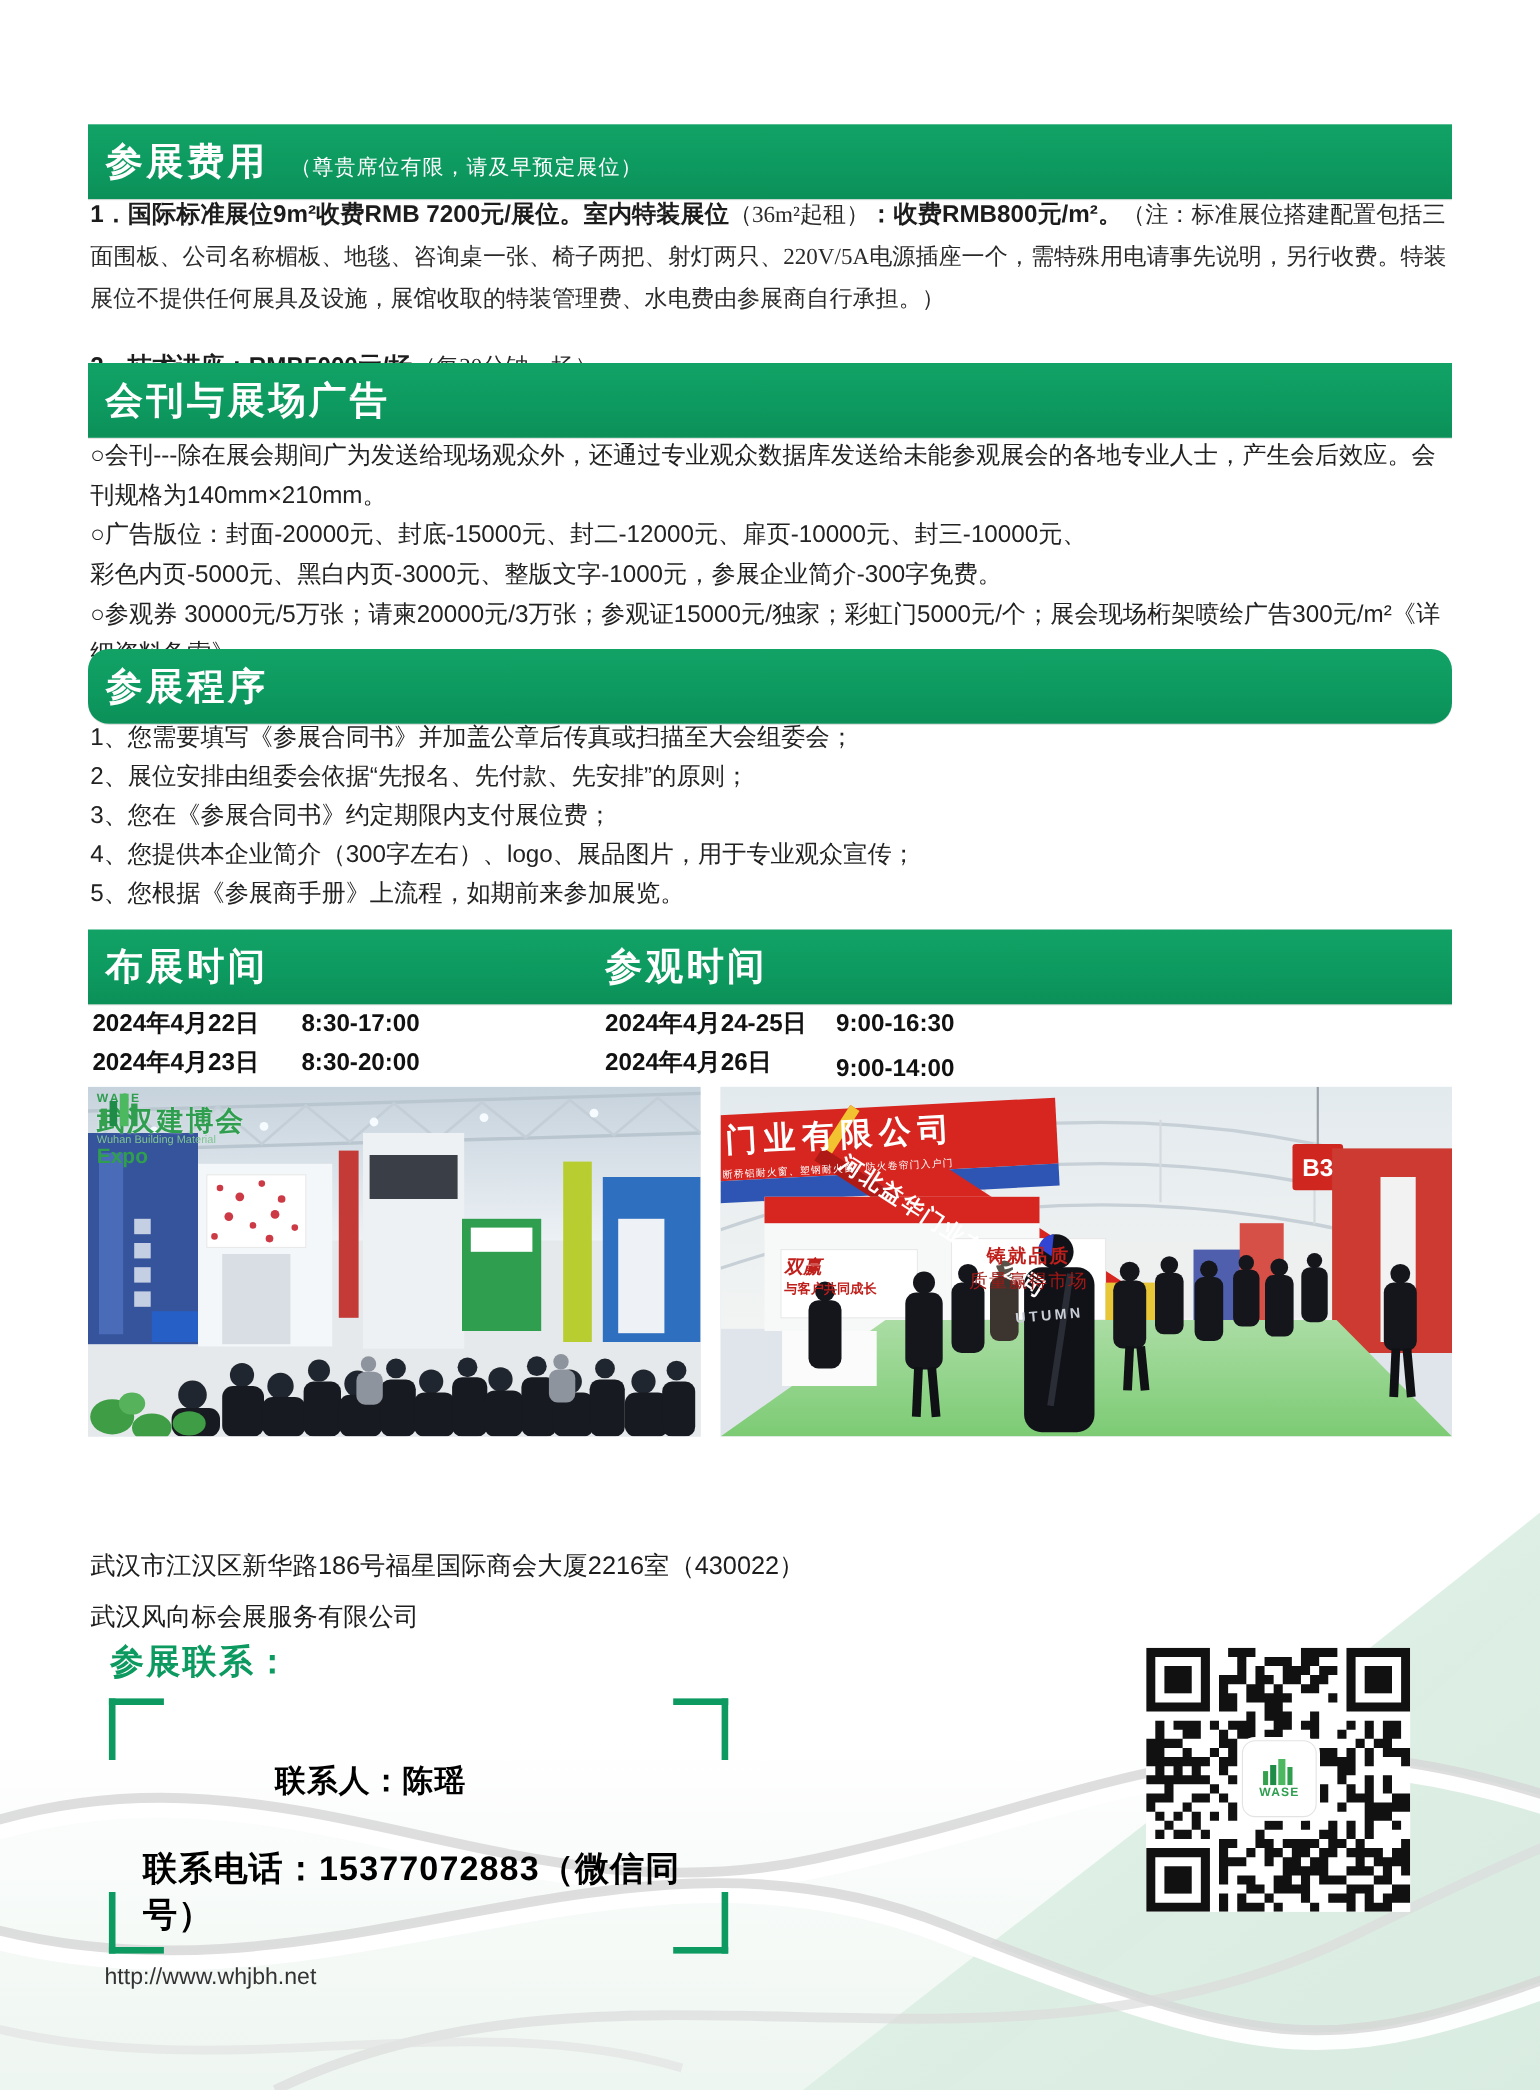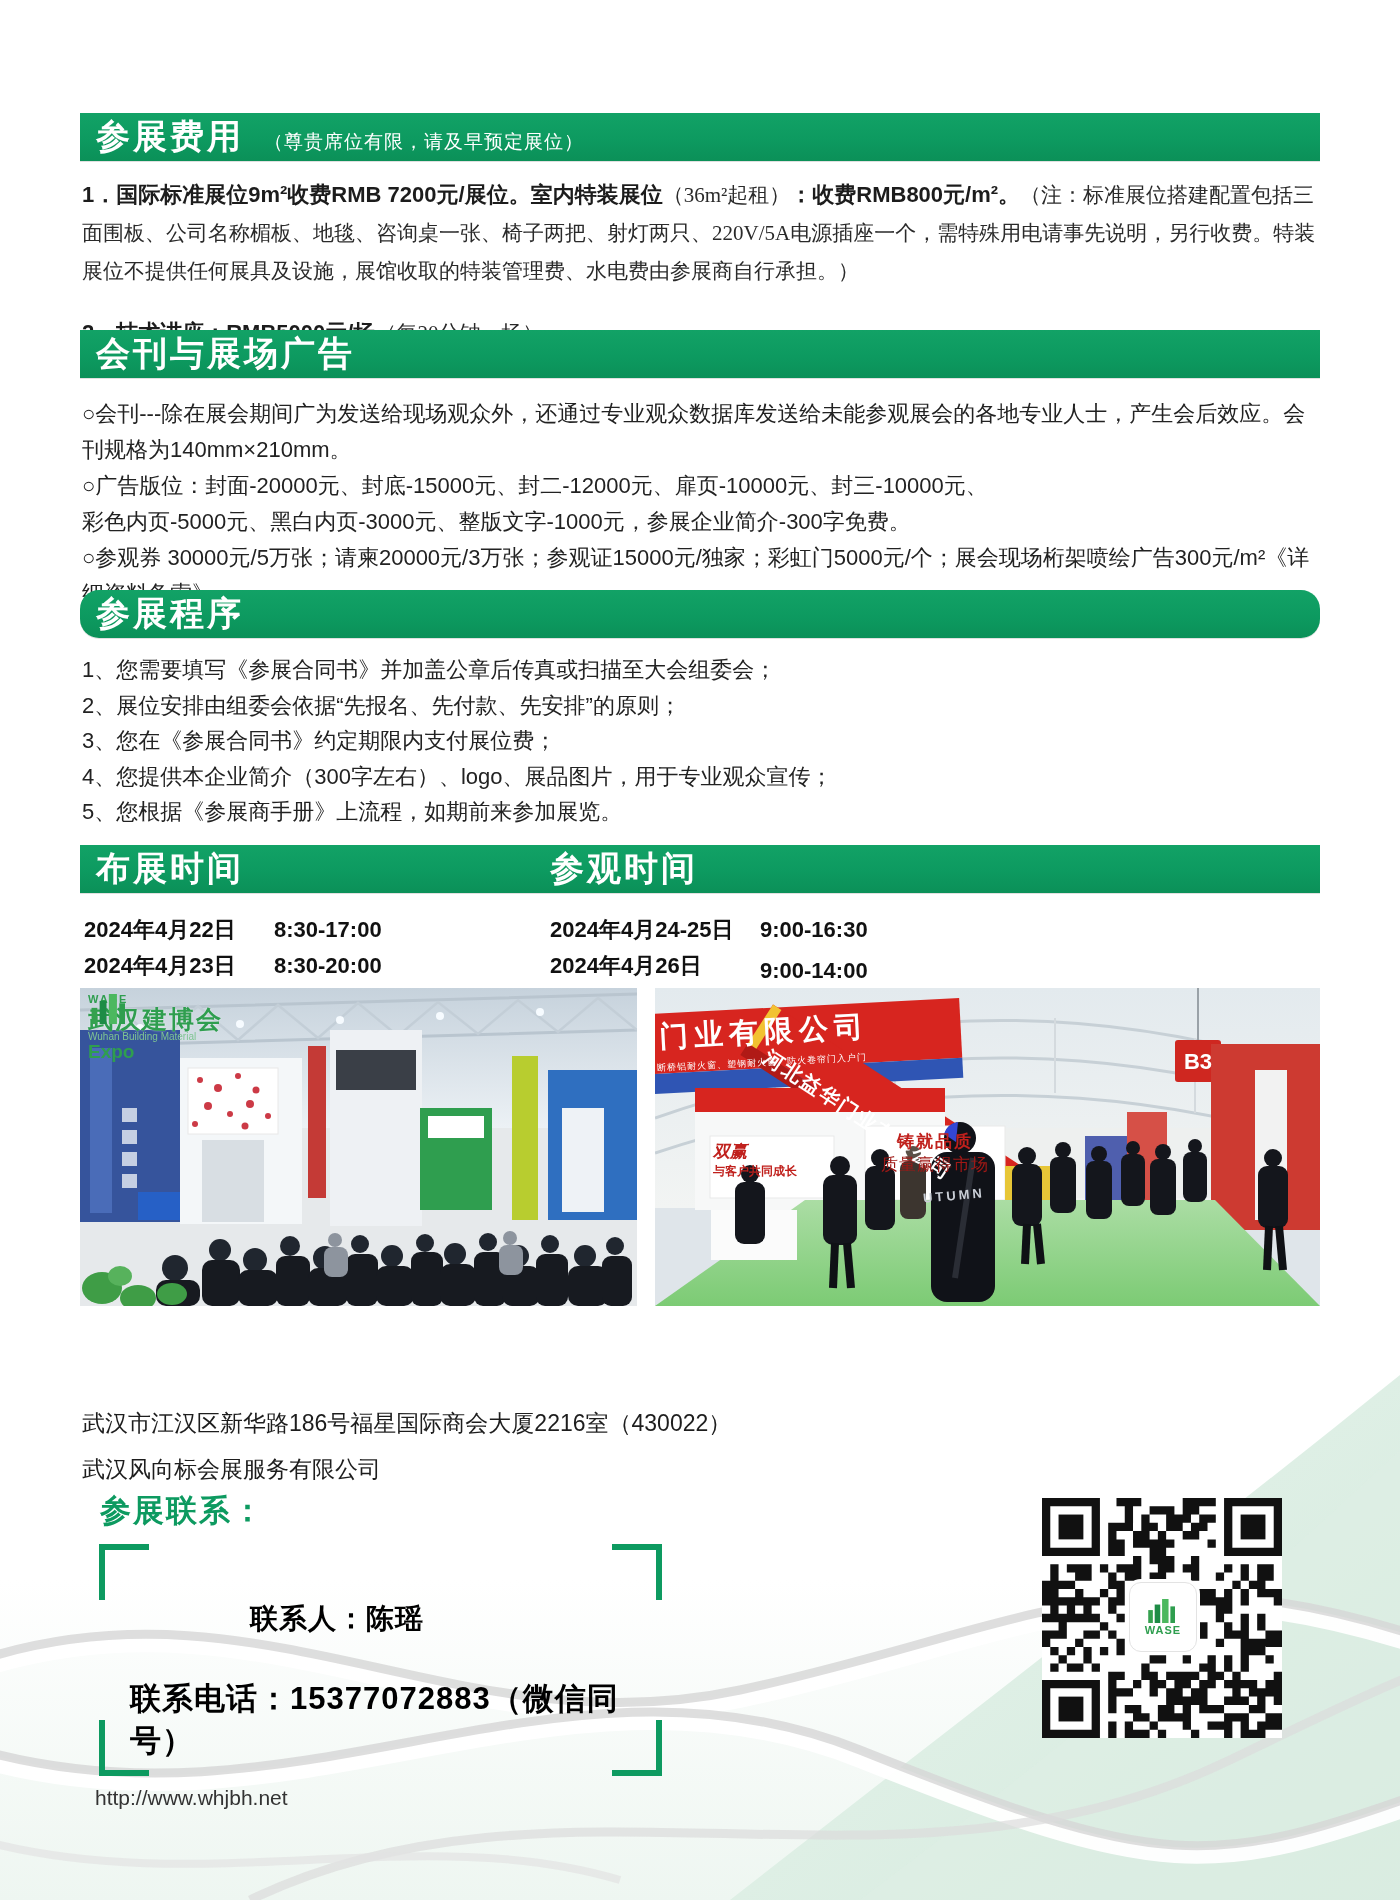"参展费用" .bar { height: 48px -> 68px }
